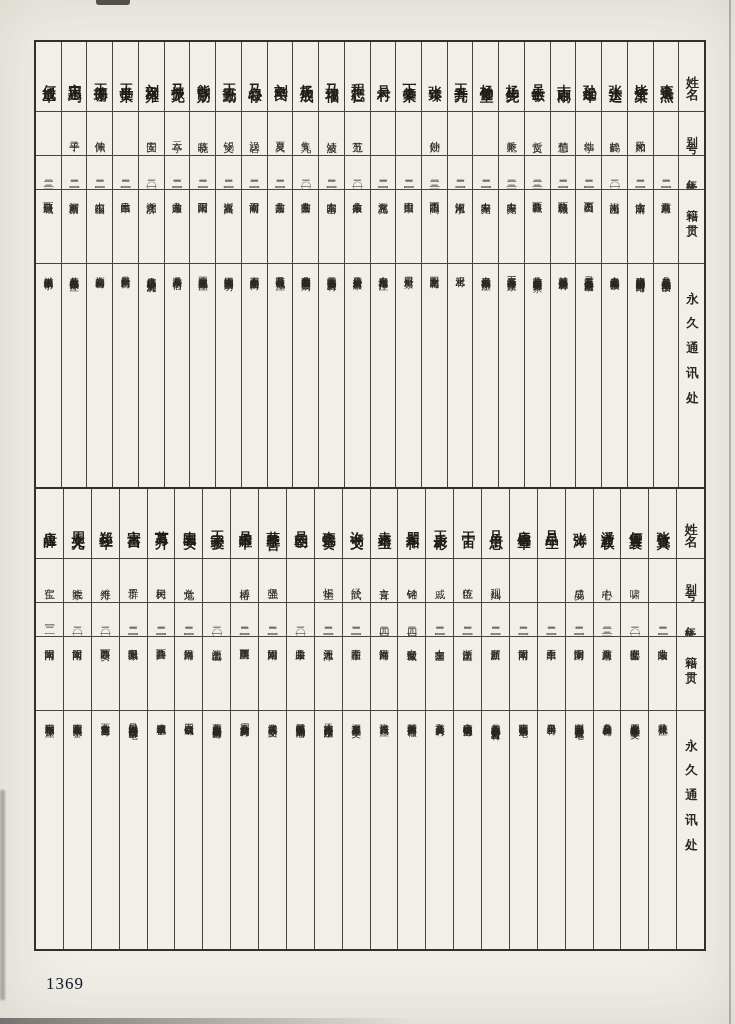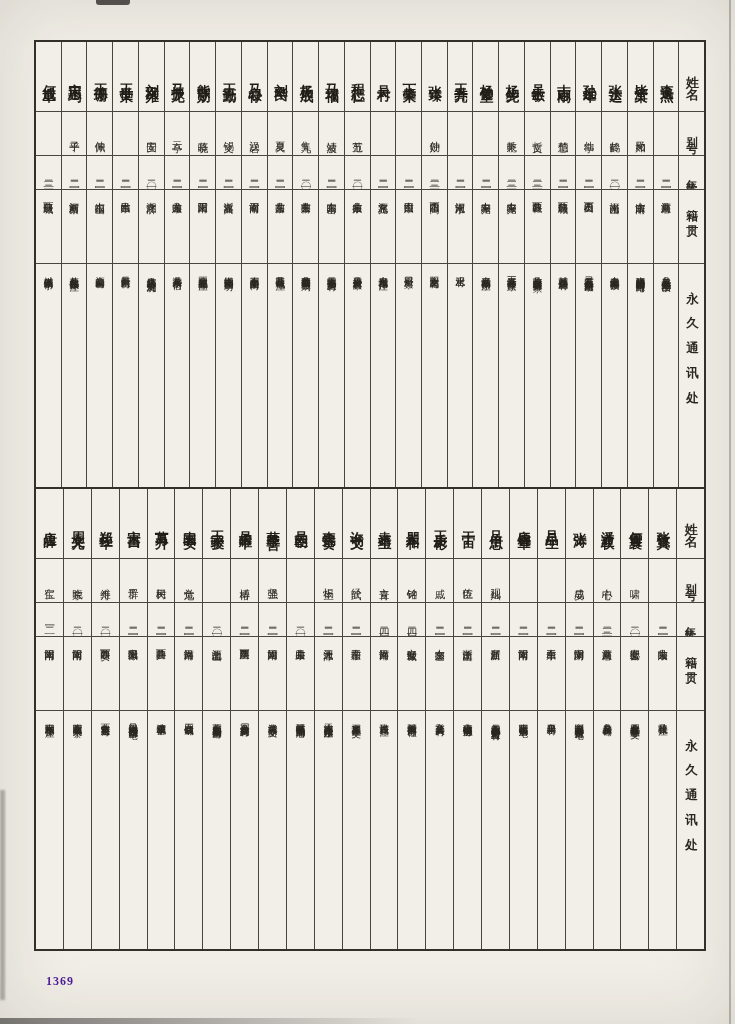"1369" .pagenum { color: #4c1d95 -> #0f172a; font-size: 12px -> 17px; font-weight: bold -> none }
